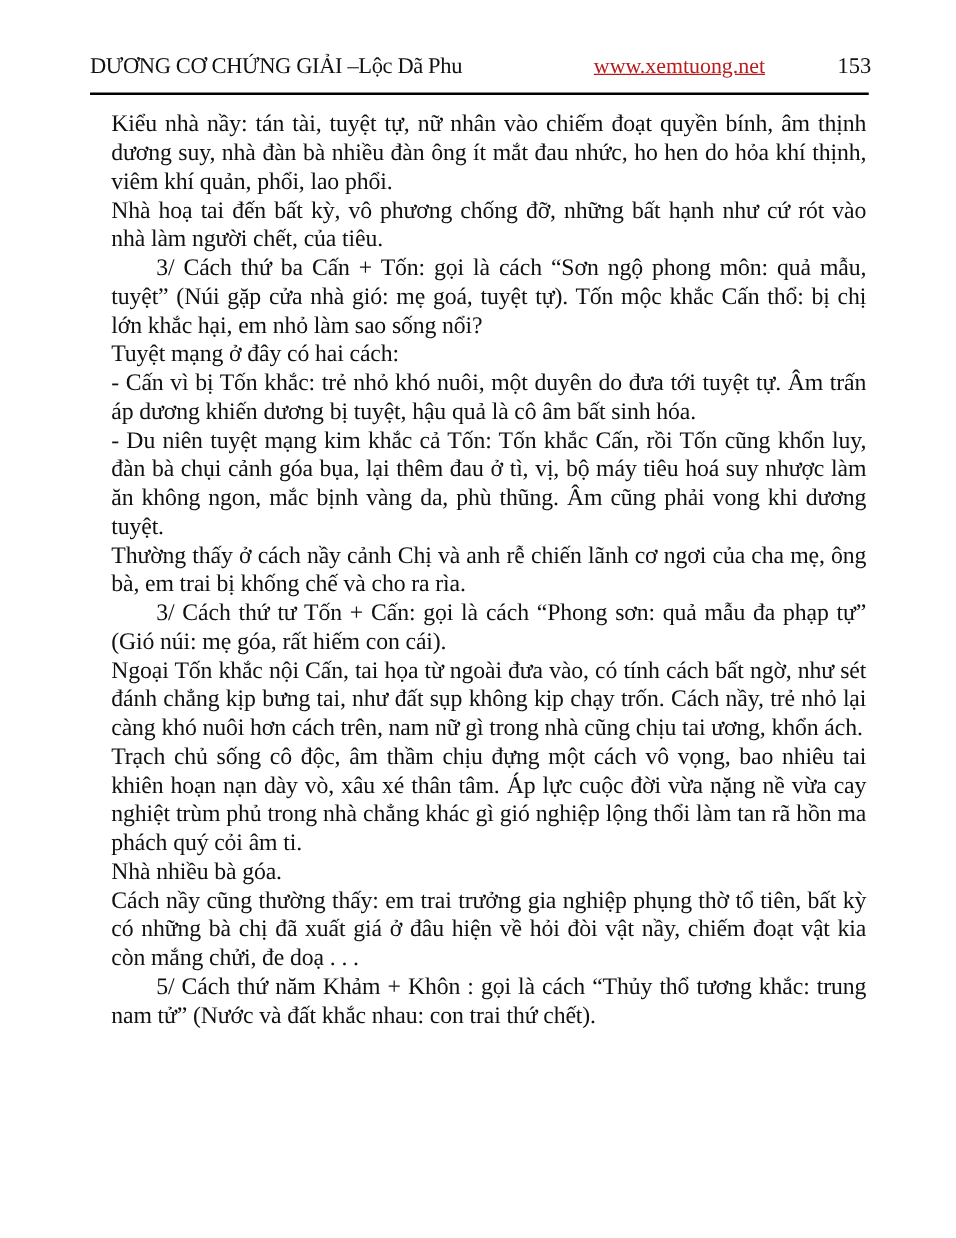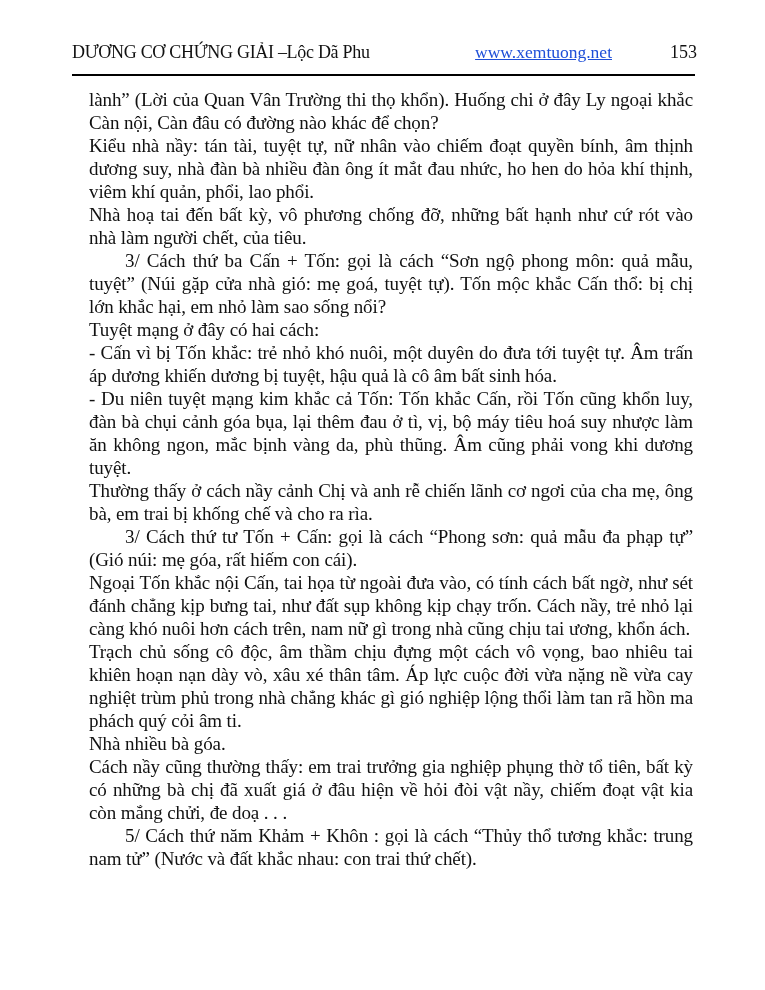"www.xemtuong.net" .header-link { color: #1d4ed8 -> #b91c1c }
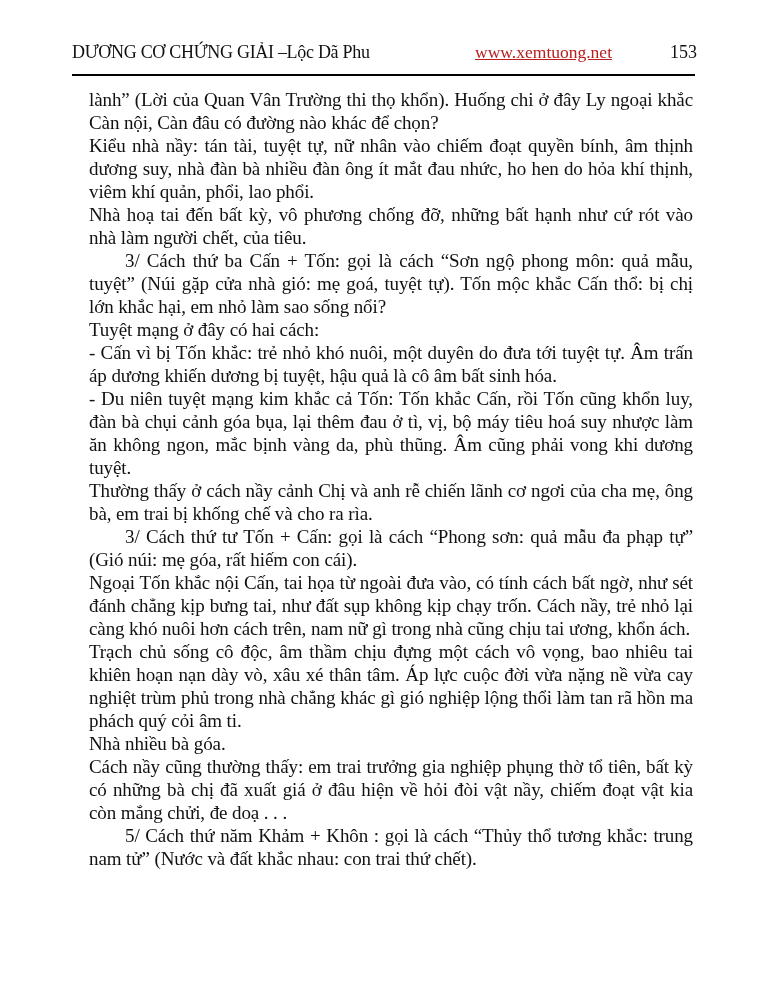"lành” (Lời của Quan Vân" p { html: <p><span>lành” (Lời của Quan Vân Trường thi thọ khổn). Huống chi ở đây Ly ngoại khắc Càn nội, Càn đâu có đường nào khác để chọn?</span></p> -> none }
